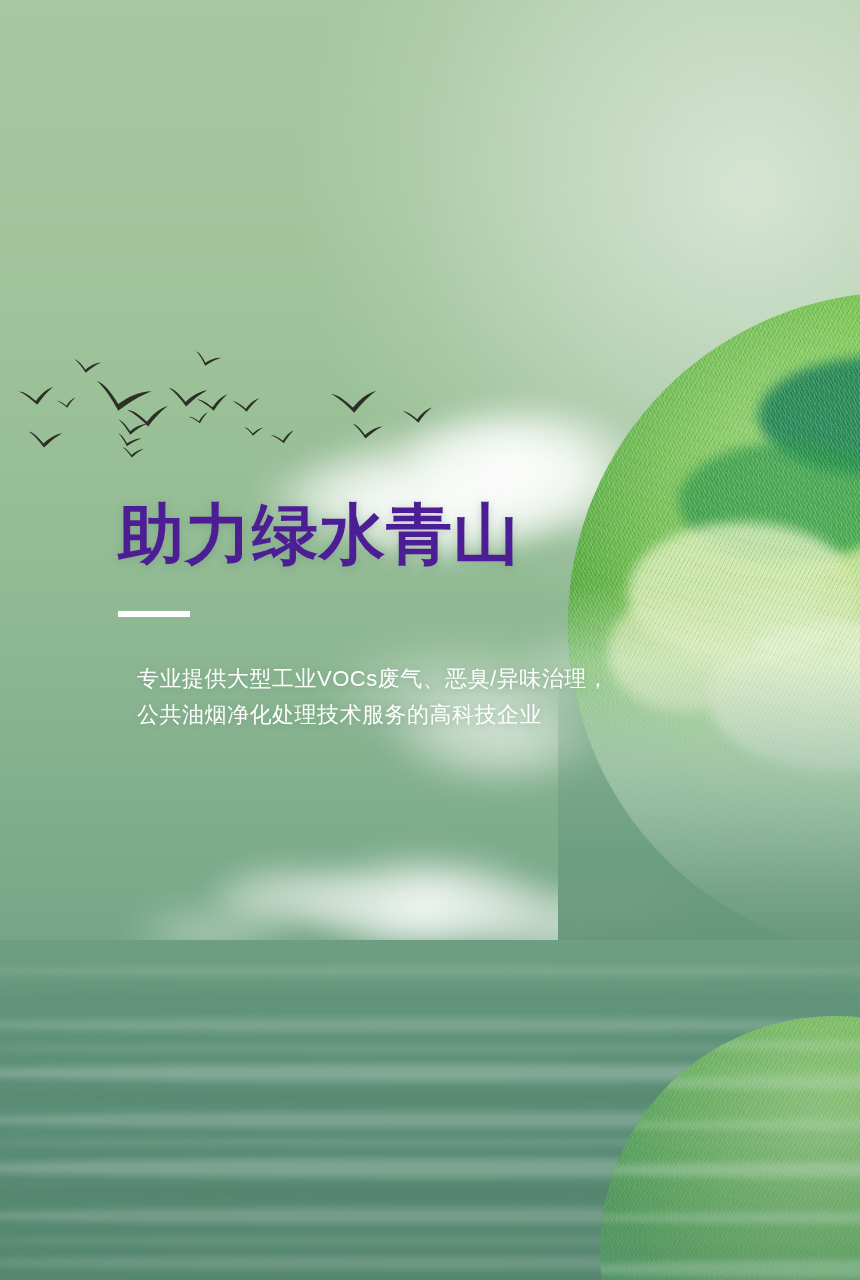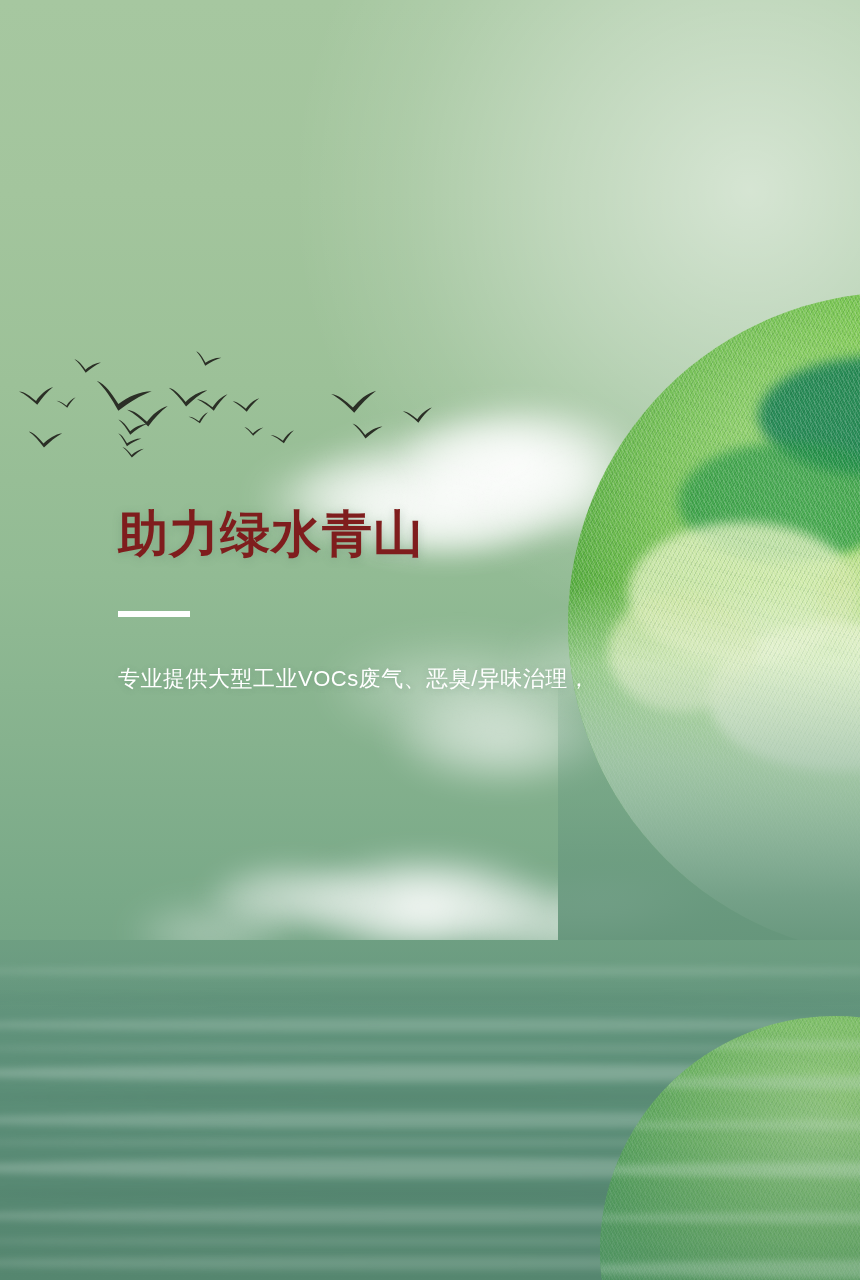"助力绿水青山" .headline { color: #7f1d1d -> #4c1d95; font-size: 50px -> 66px }
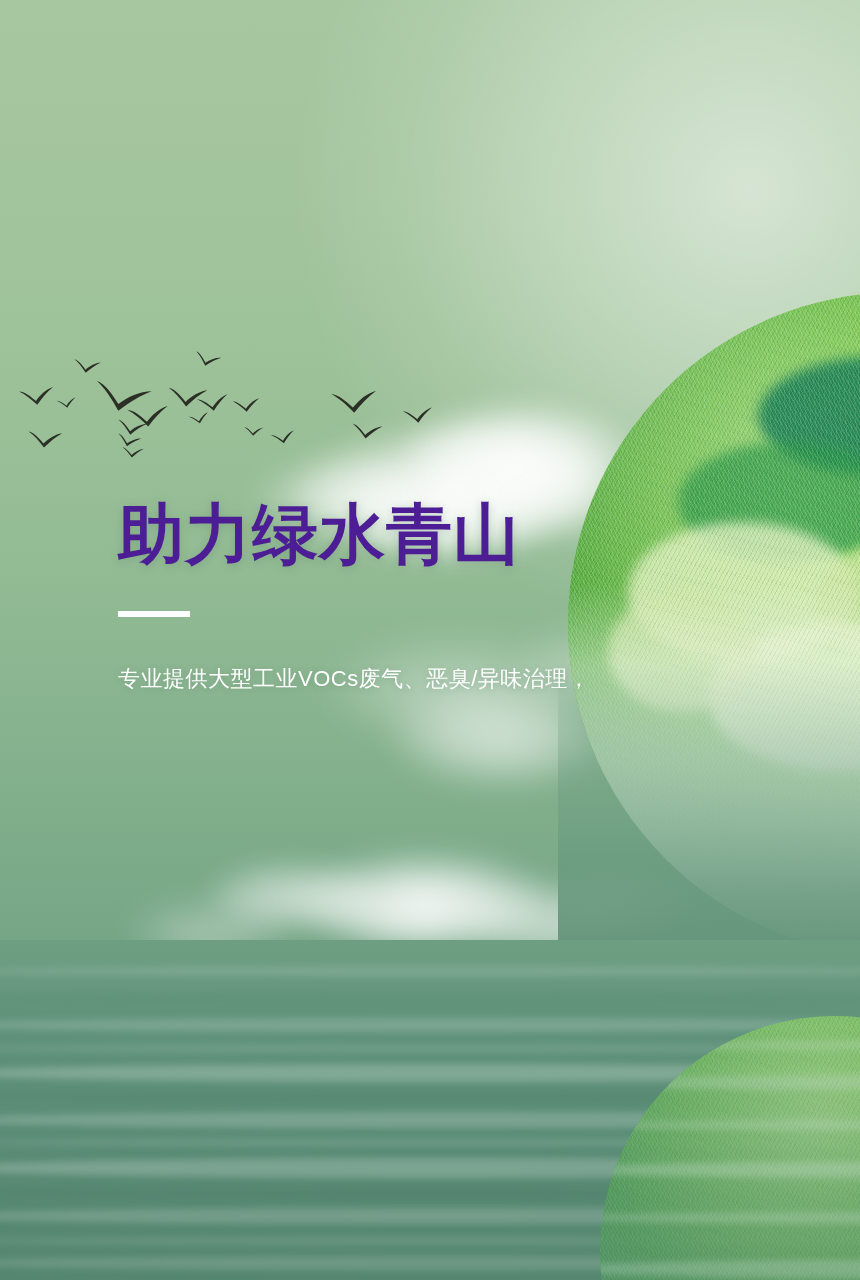"专业提供大型工业VOCs废气、恶臭/异味治理，" .subcopy div { margin-left: none -> 19px }
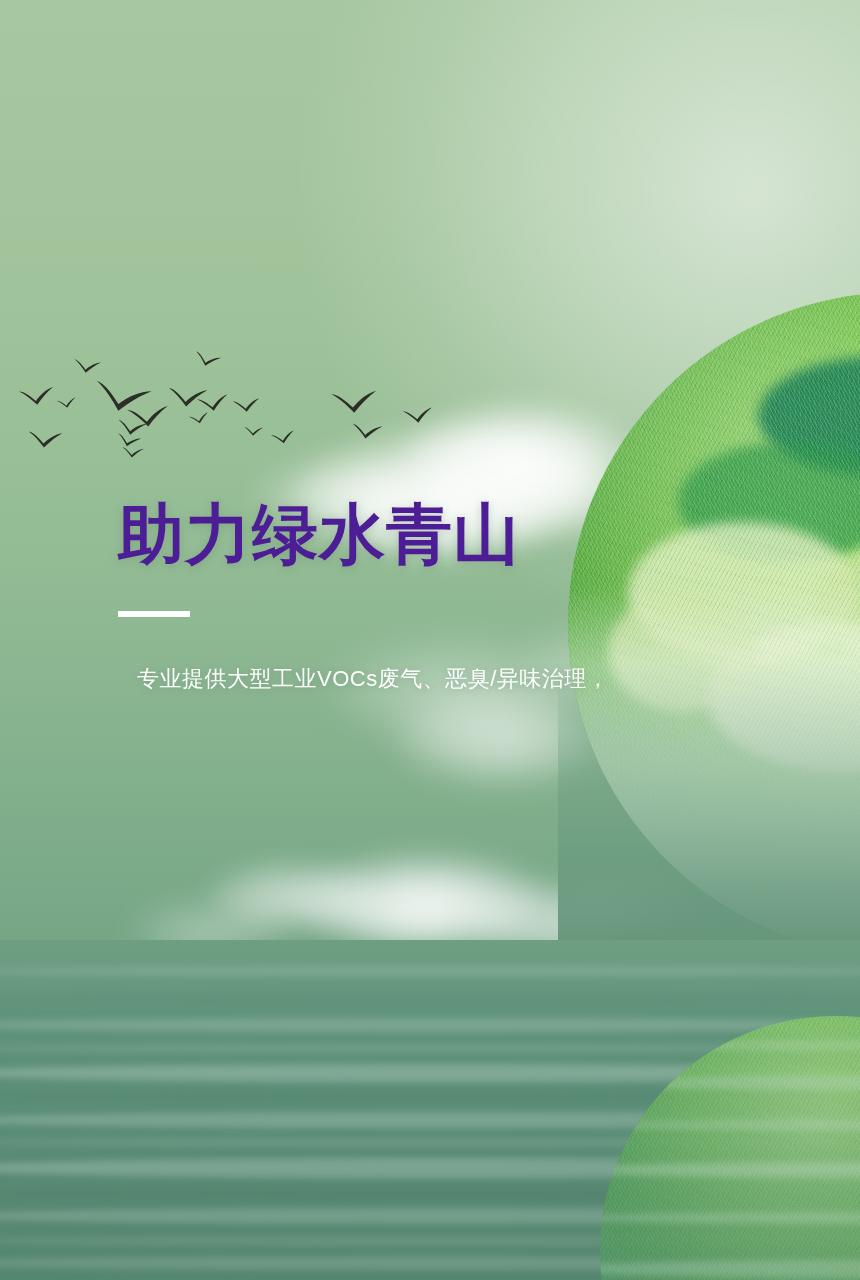"公共油烟净化处理技术服务的高科技企业" div { html: none -> <div>公共油烟净化处理技术服务的高科技企业</div> }
